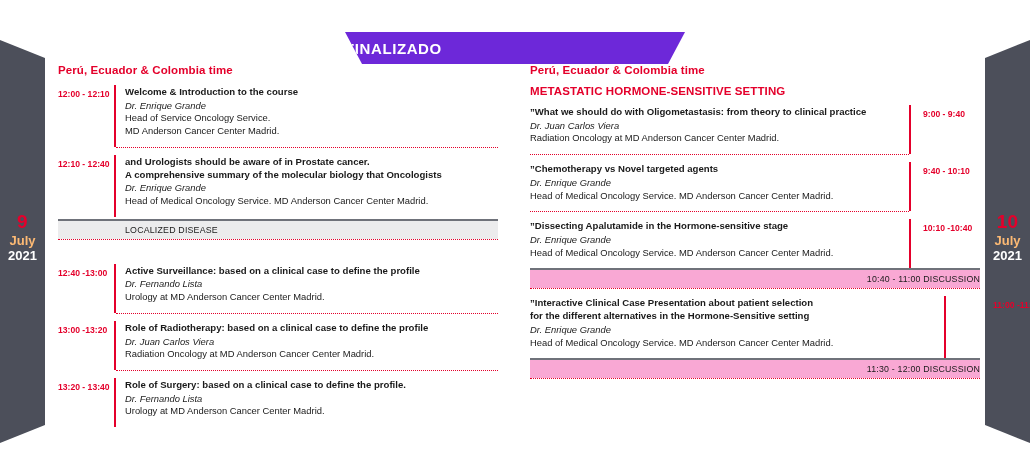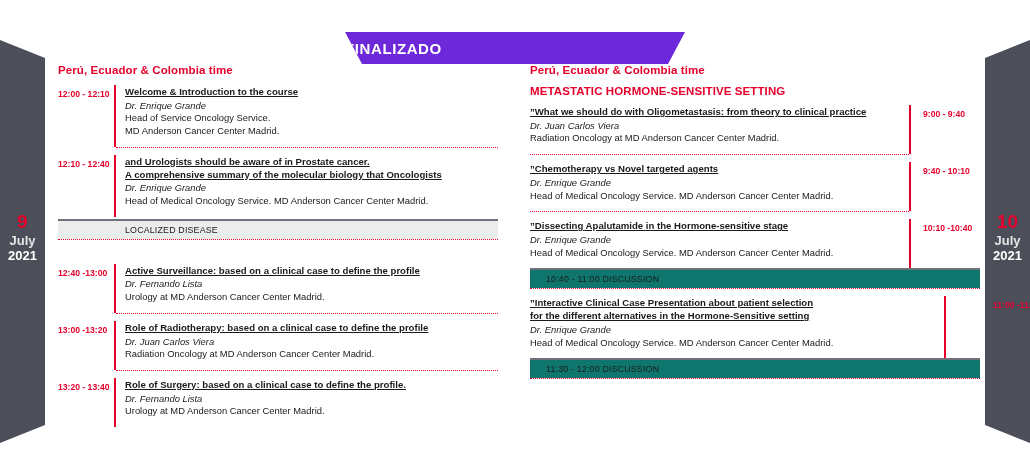"Welcome & Introduction to the" .session-title { text-decoration: underline -> none }
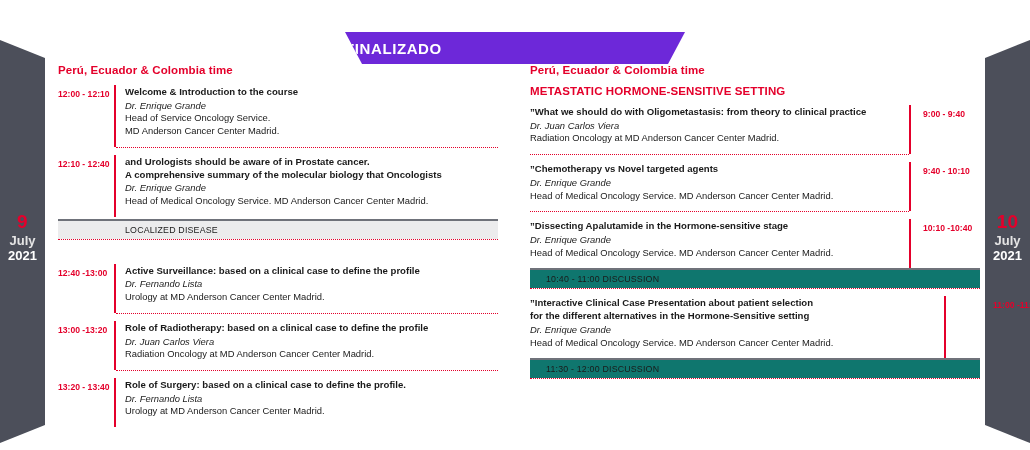"July" .day-month { color: #e5e5e5 -> #fdba74 }
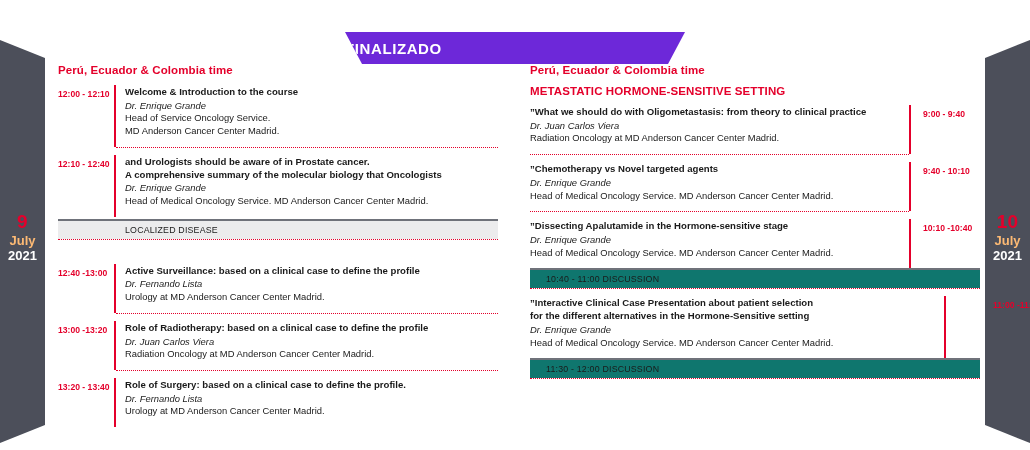"10:40 - 11:00 DISCUSSION" .disc-bar { background: #0f766e -> #f9a8d4; padding: 4px 16px -> 4px 0; text-align: left -> right }
